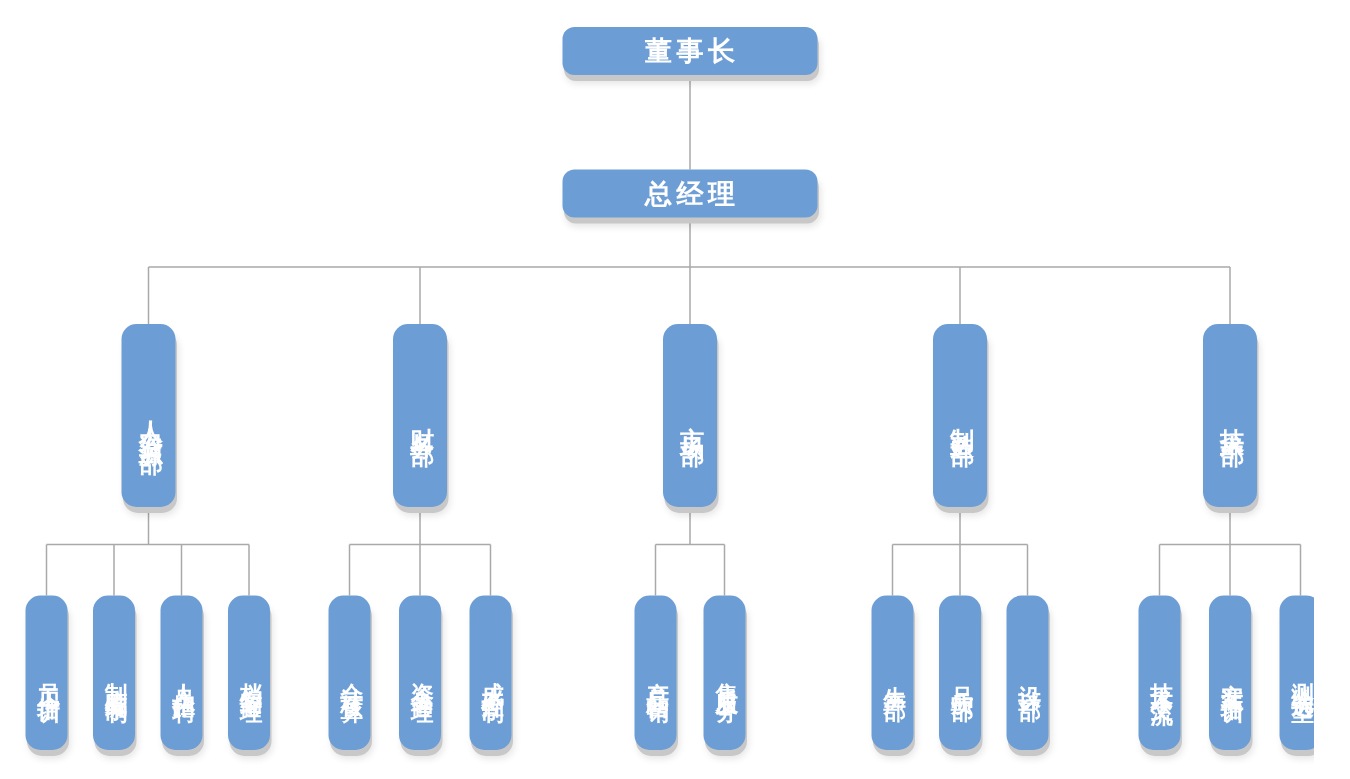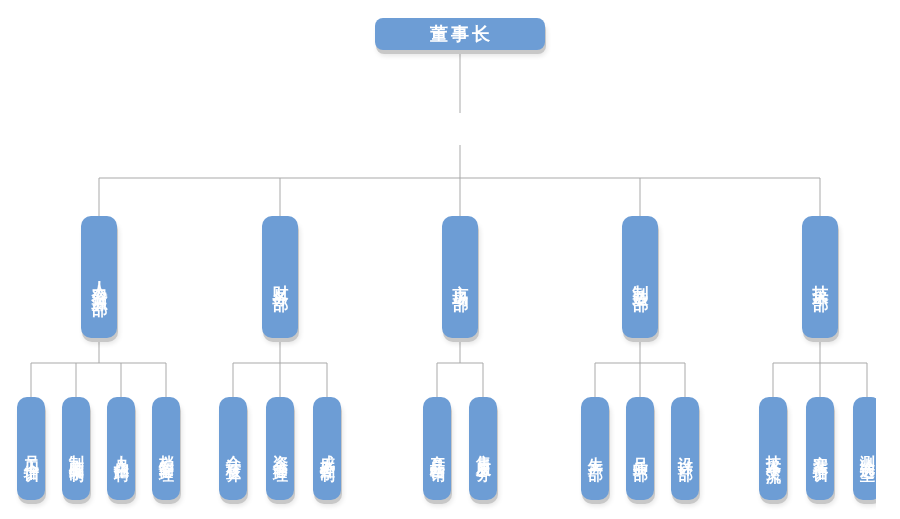"总经理" div.node { html: none -> <div>总经理</div> }
